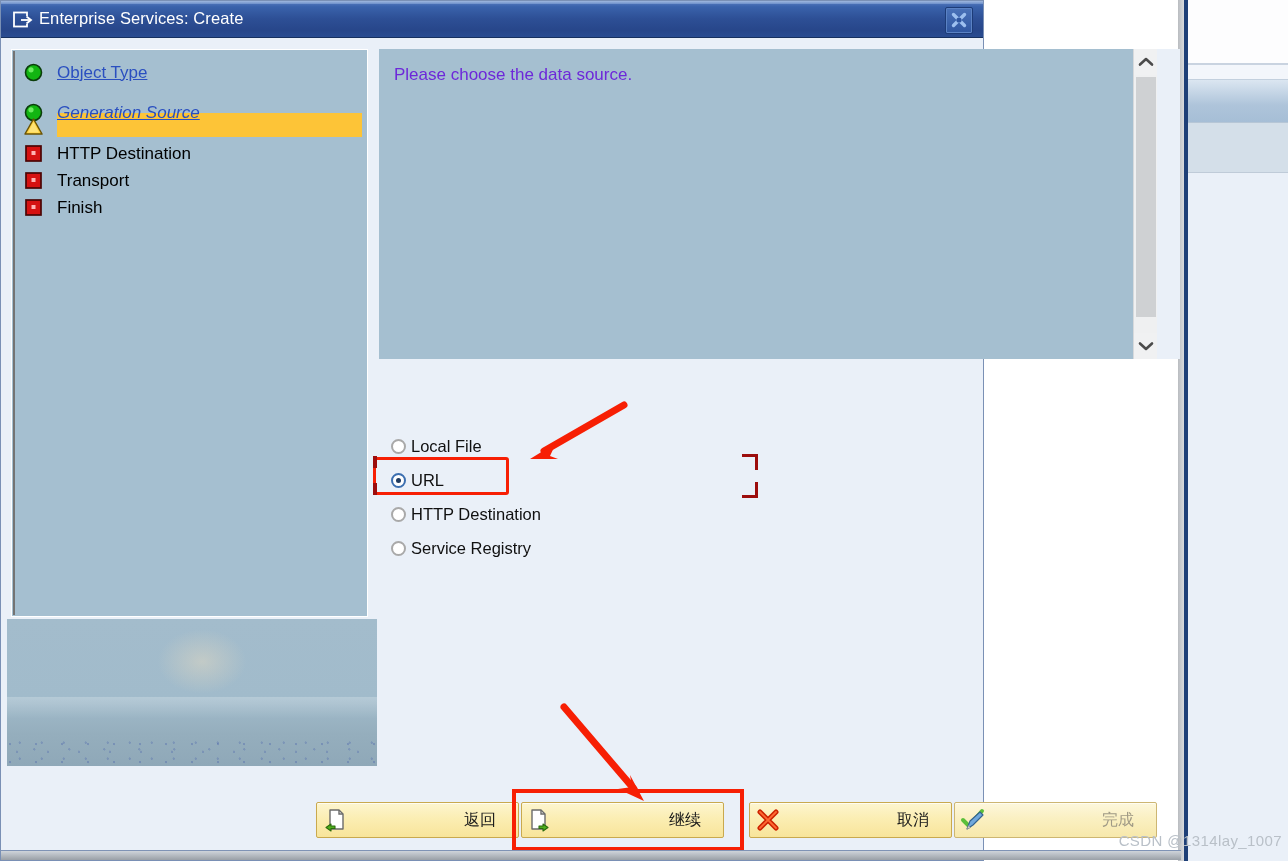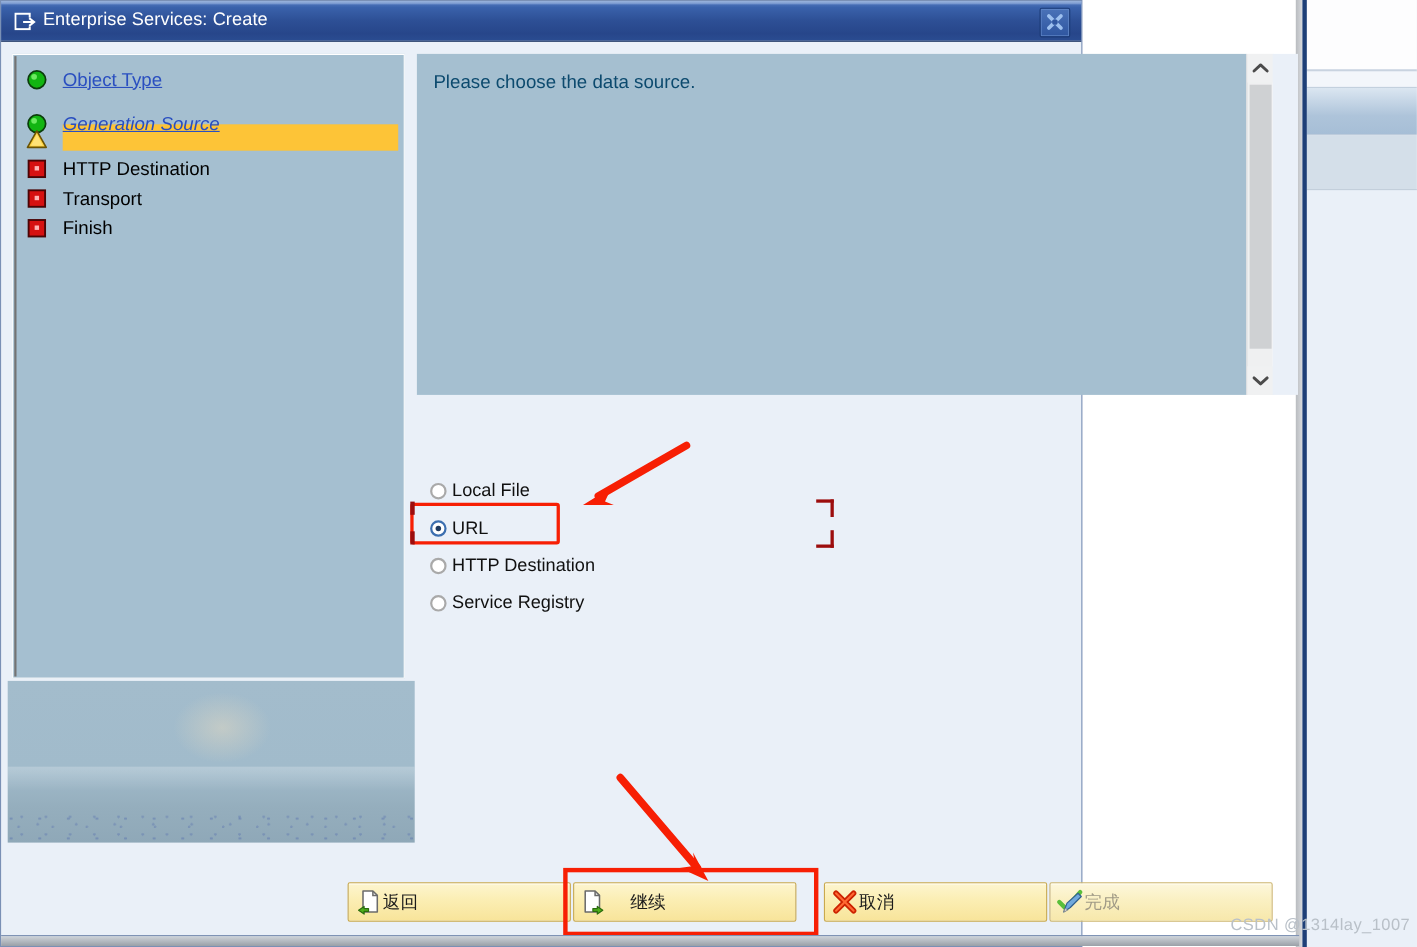"Please choose the data source." #instruction-text { color: #0c4a6e -> #6d28d9 }
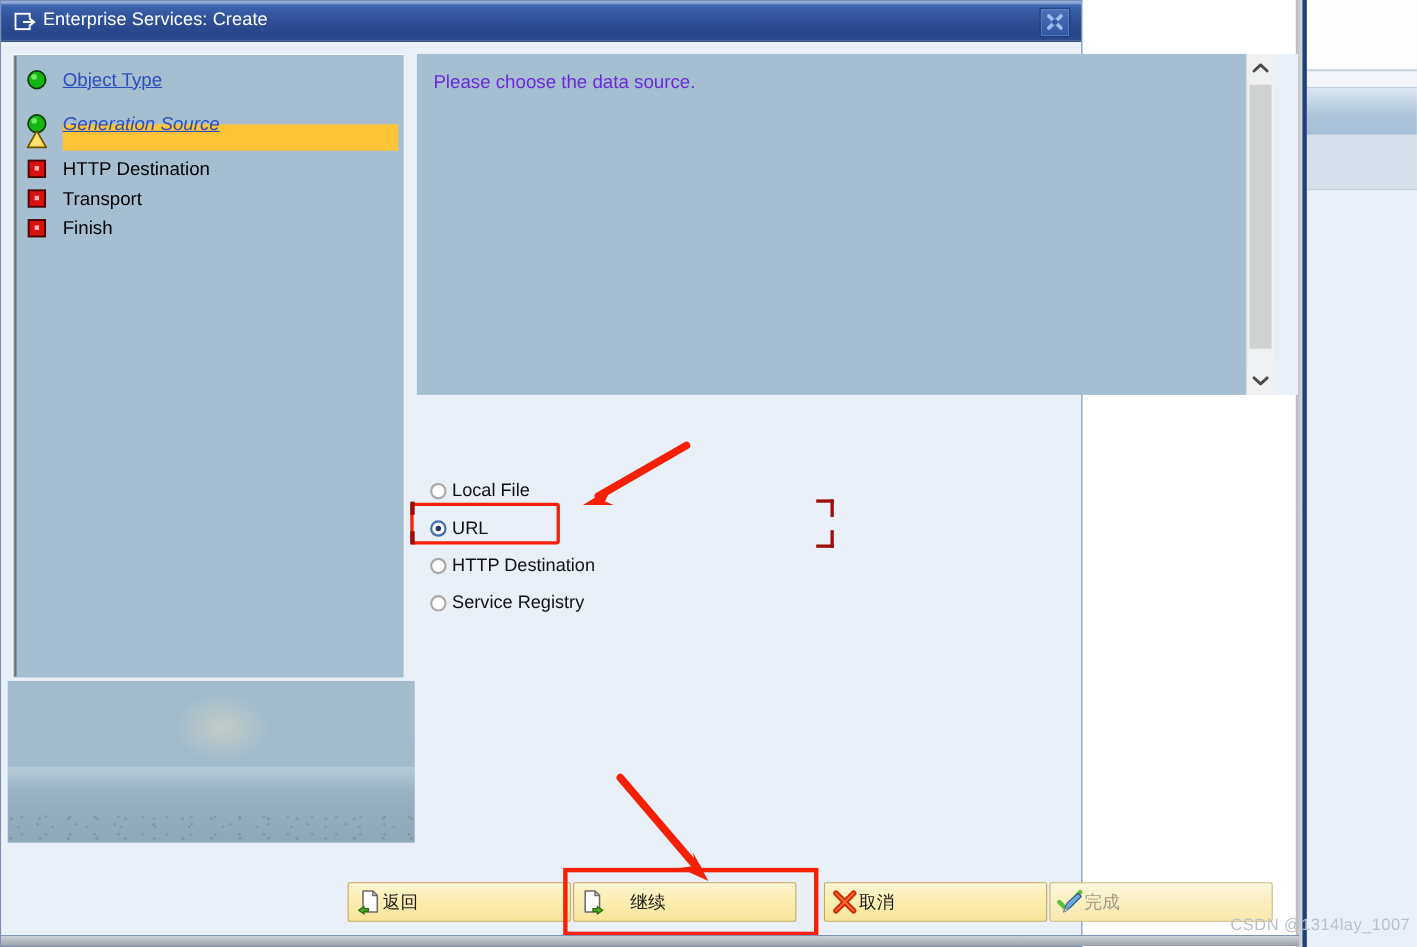"返回" .sapbtn .blabel { text-align: left -> right }
